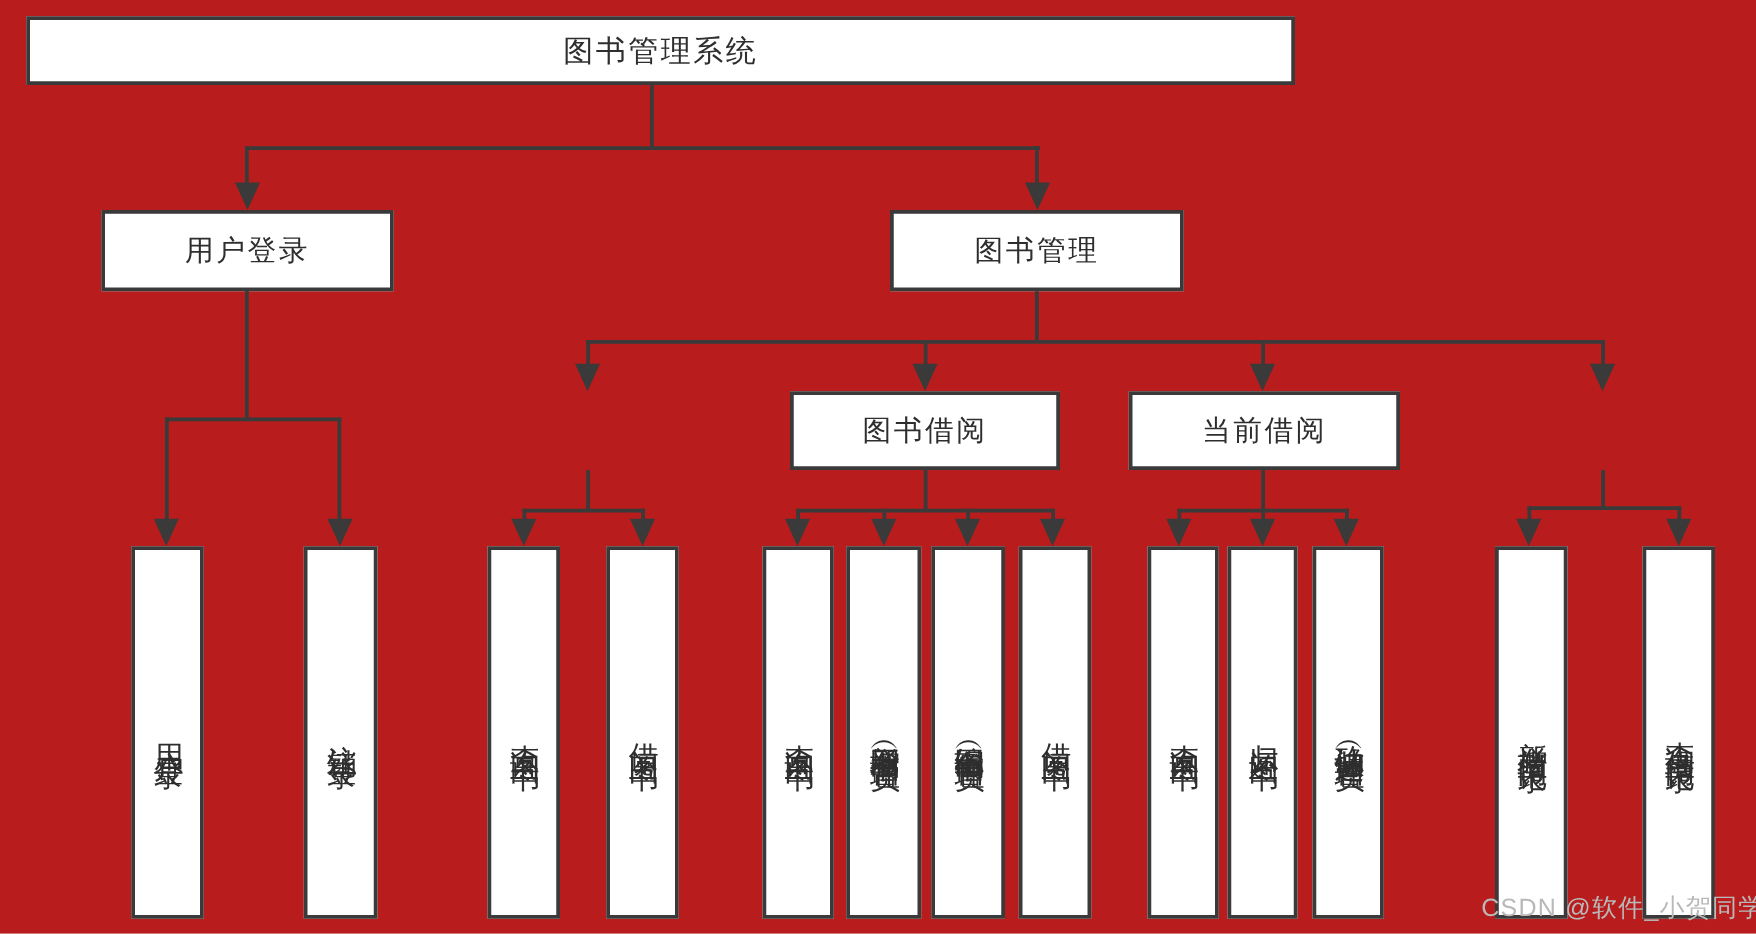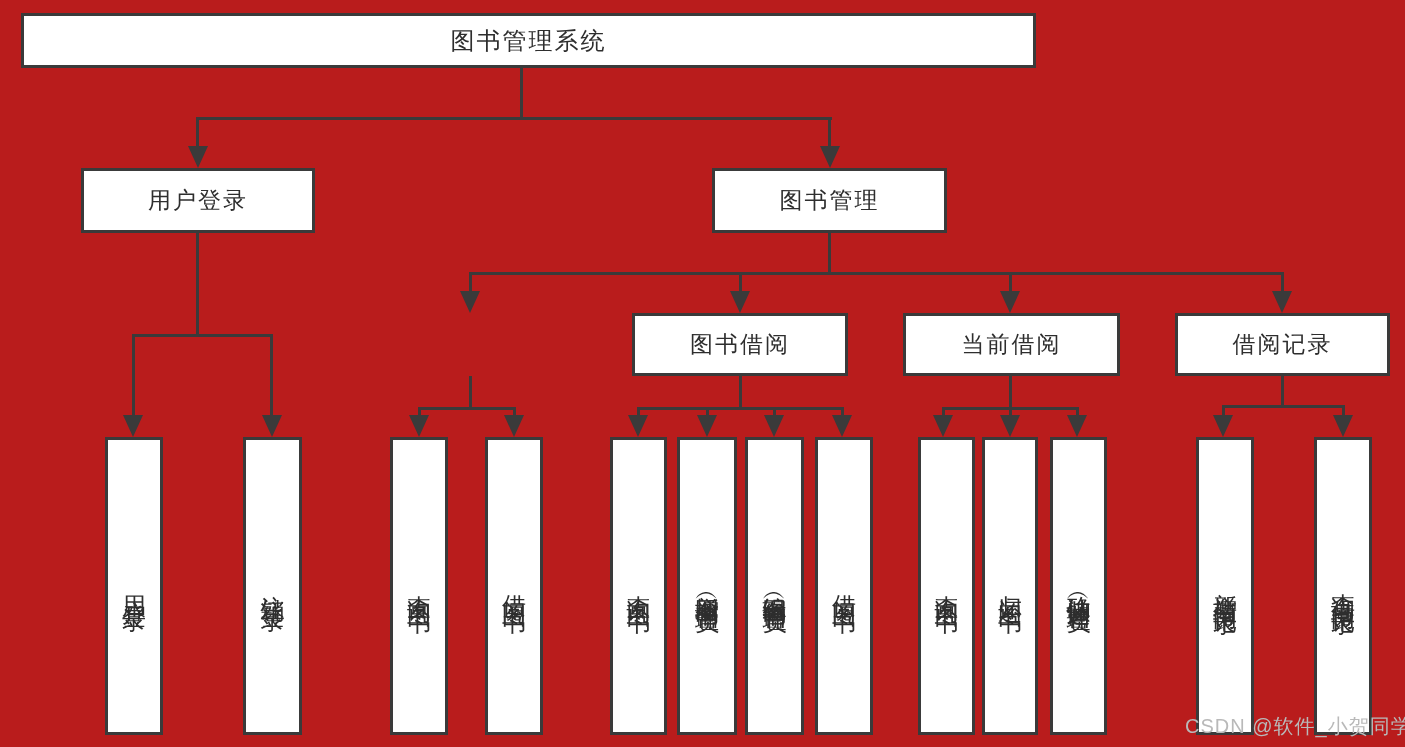"借阅记录" div.box { html: <div> <span>借阅记录</span> </div> -> none }
